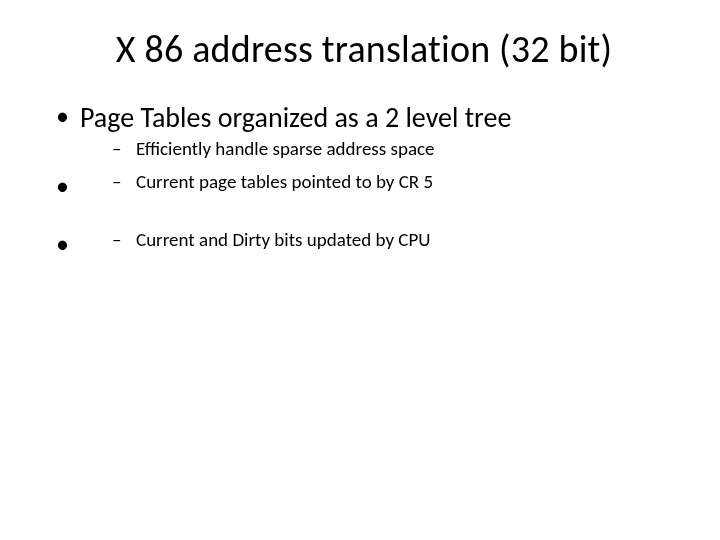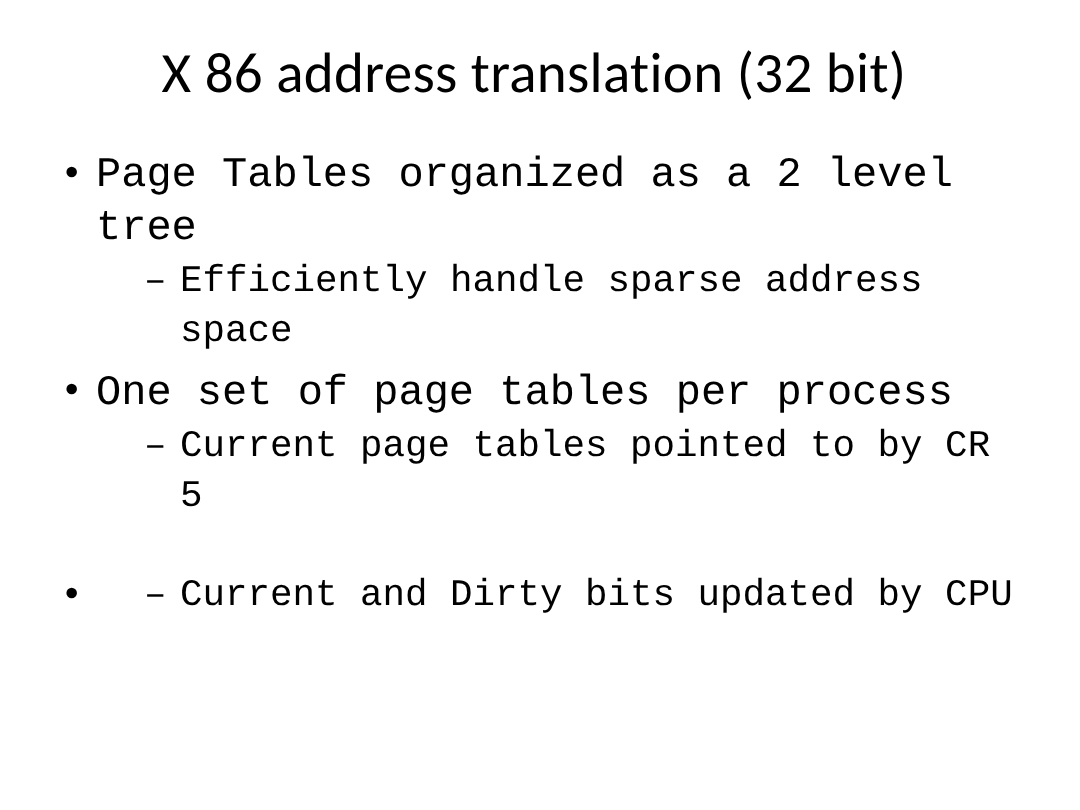"X 86 address translation (32" .slide { padding: 20px 40px 20px 32px -> 20px 40px 20px 48px }
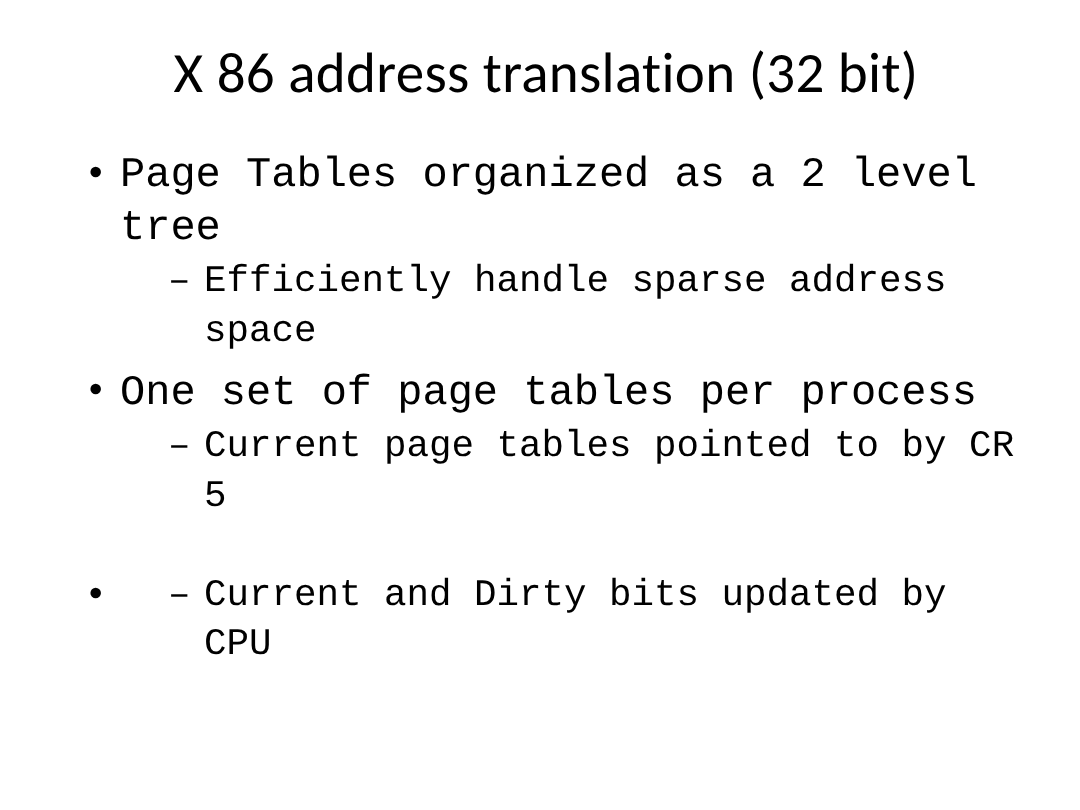"Page Tables organized as a" ul.l1 { font-family: Liberation Mono, monospace -> none }
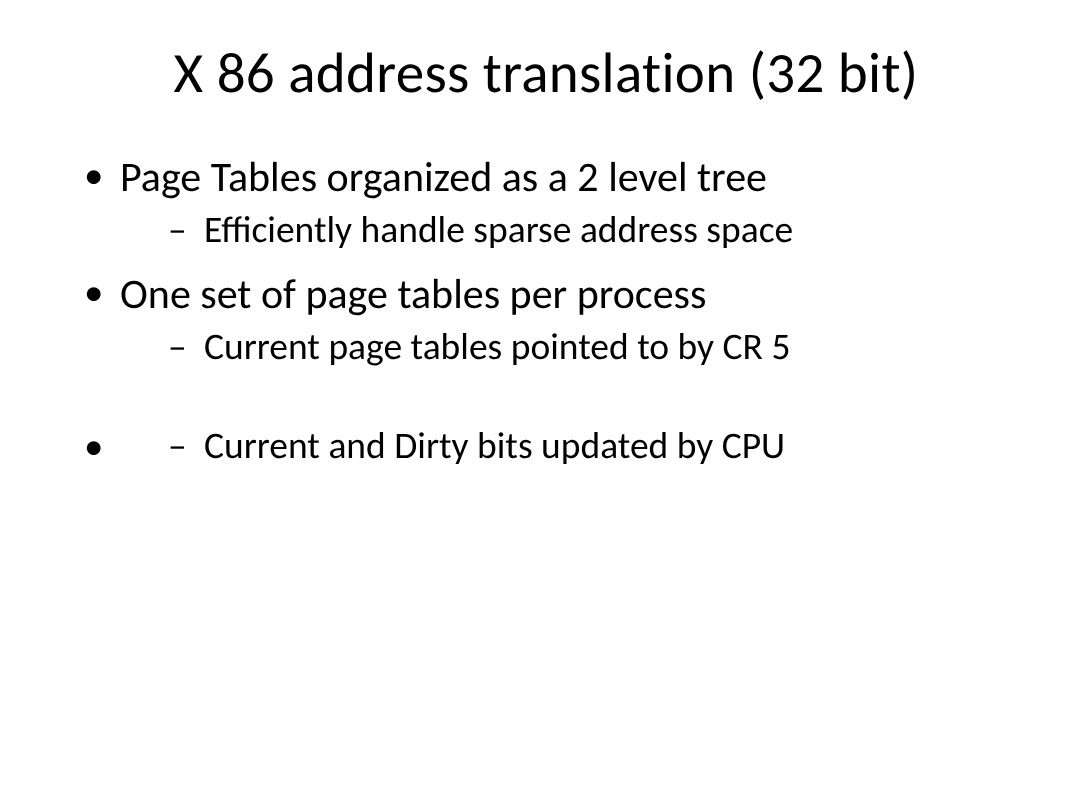"Efficiently handle sparse address space" ul.l2 > li { font-size: 25px -> 19px }
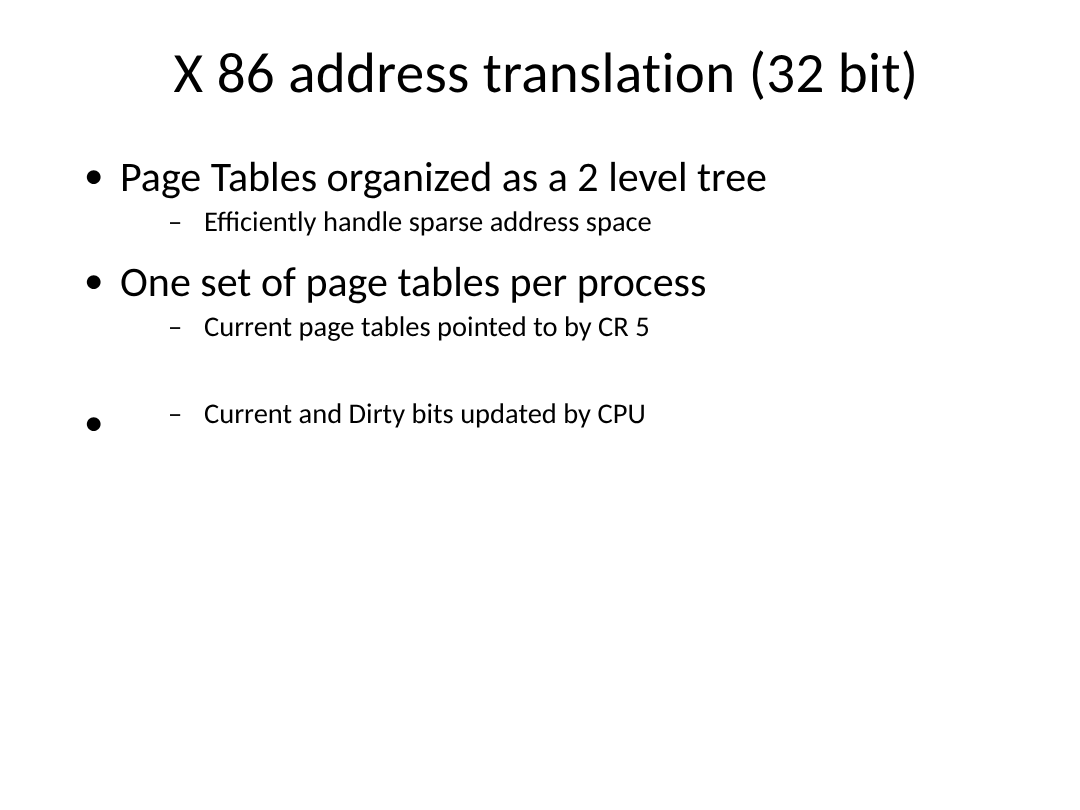"One set of page tables" span { html: <span>One set of page tables per process</span> -> none }
